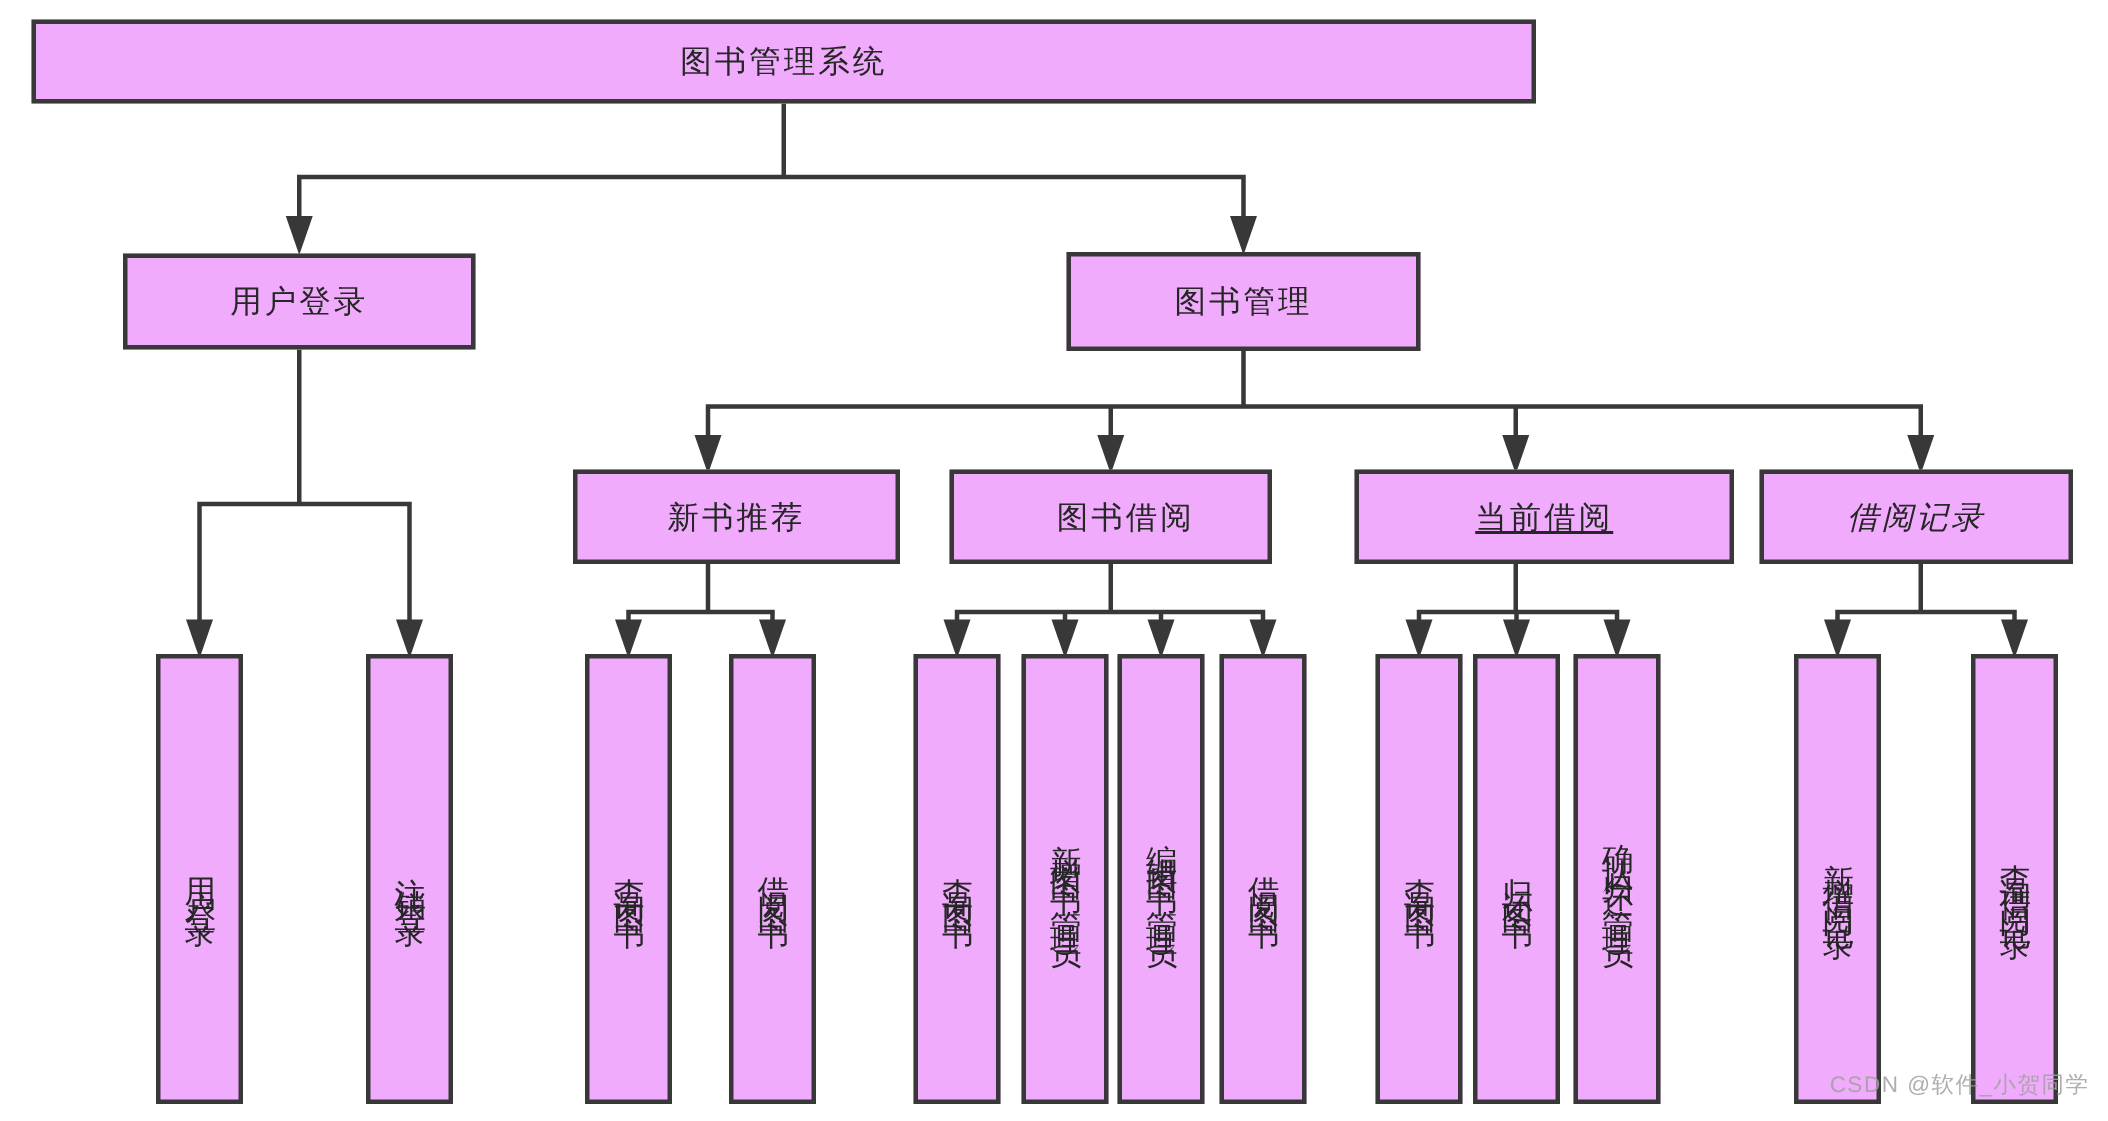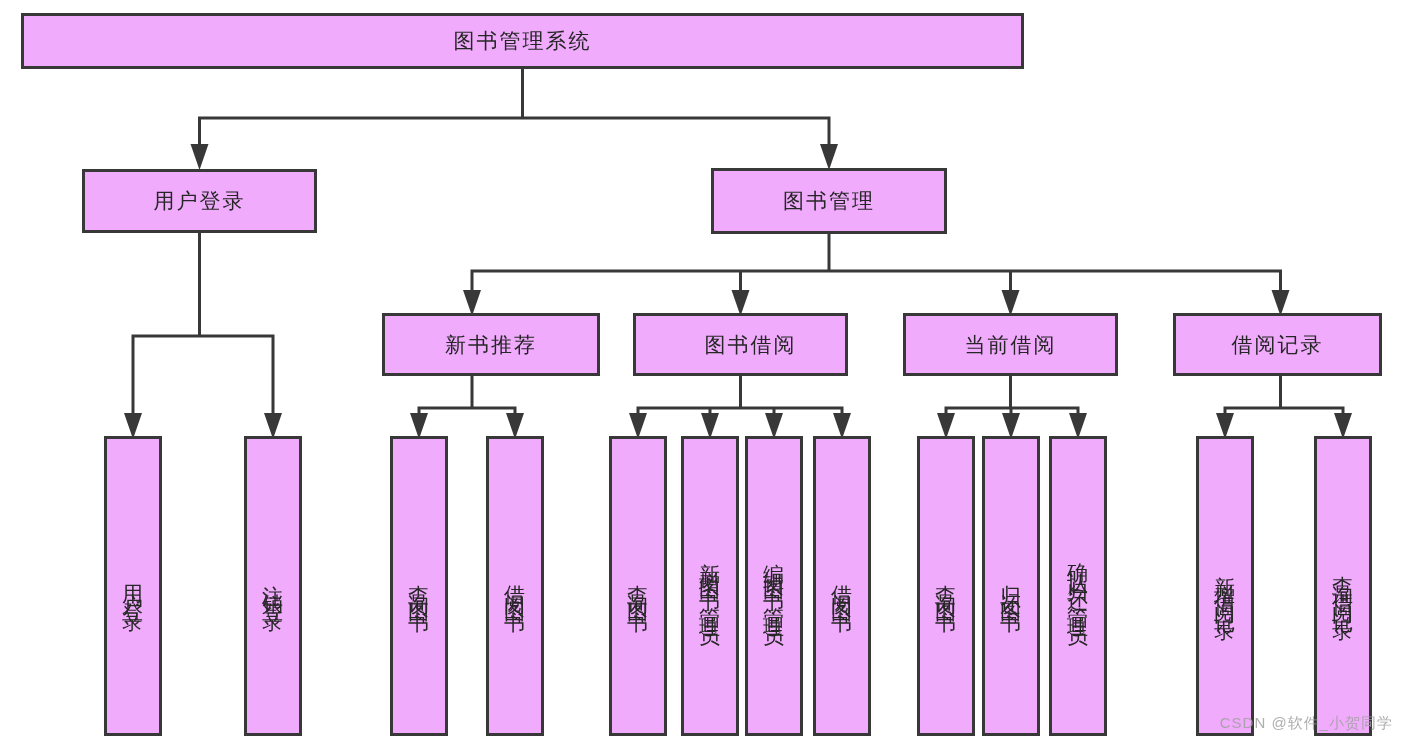"当前借阅" div.node { text-decoration: none -> underline; width: 215px -> 253px }
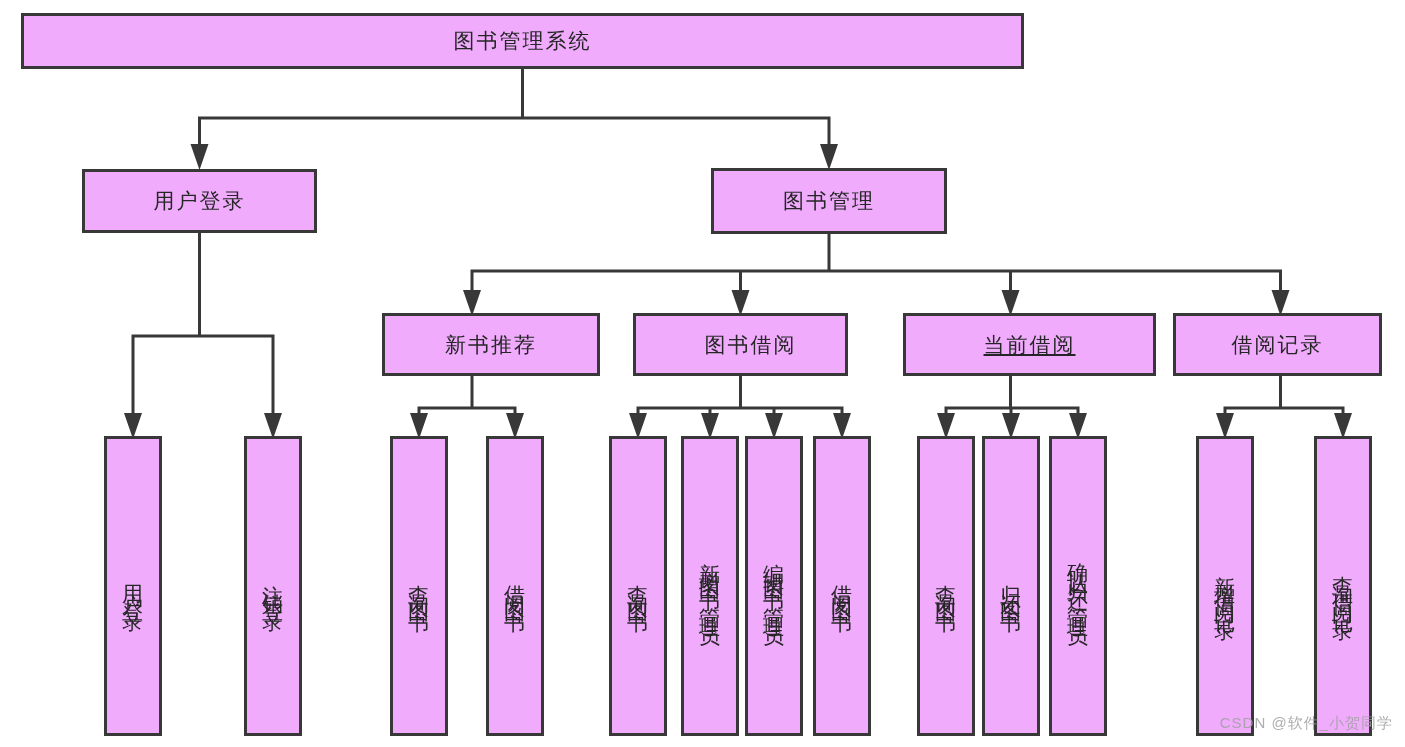"借阅记录" div.node { font-style: none -> italic }
